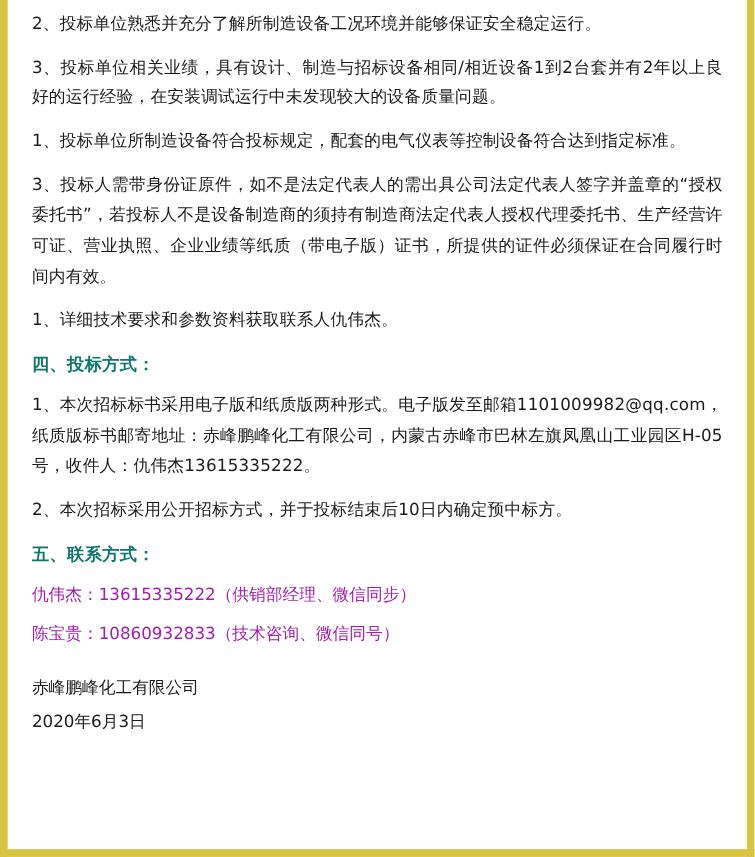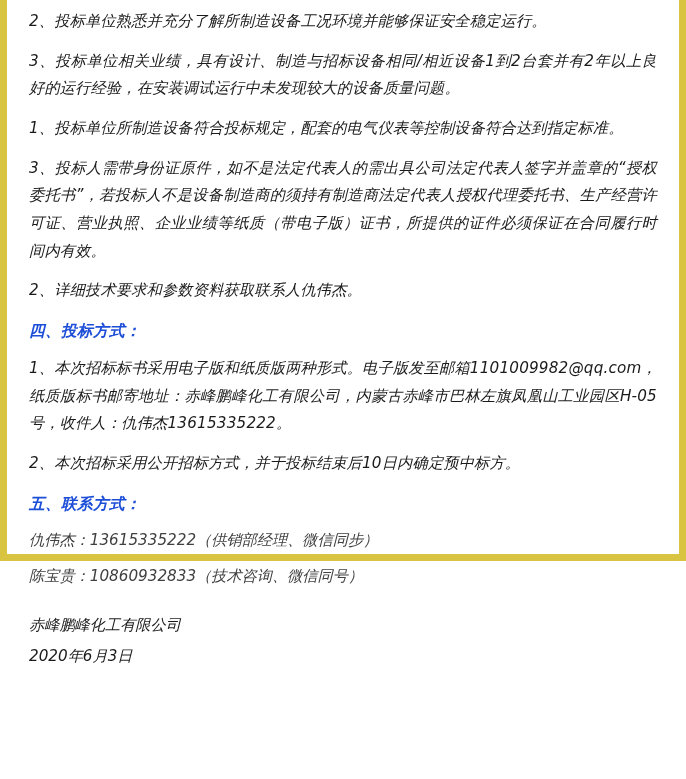"2、投标单位熟悉并充分了解所制造设备工况环境并能够保证安全稳定运行。" .page { font-style: italic -> none; height: 561px -> 779px }
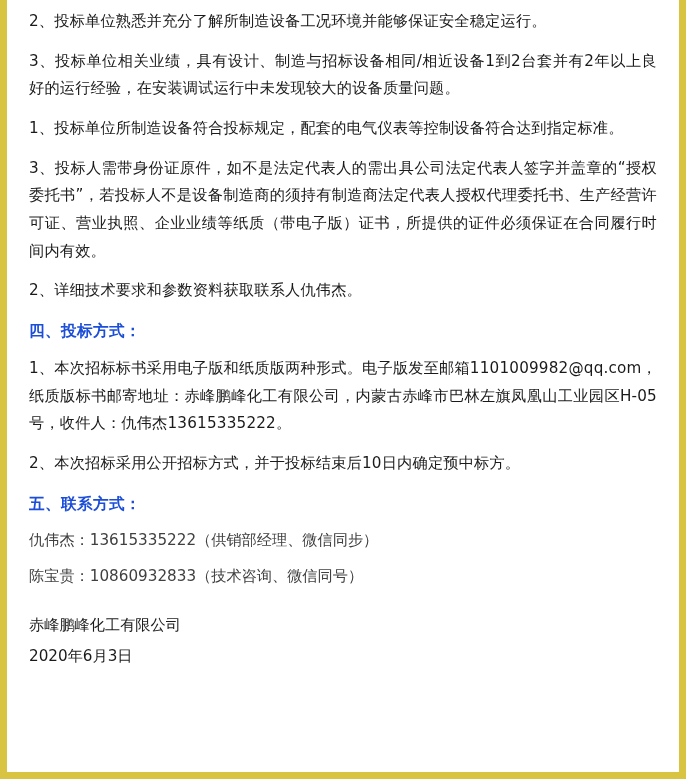"2、详细技术要求和参数资料获取联系人仇伟杰。" p.para { text: 2 -> 1 }
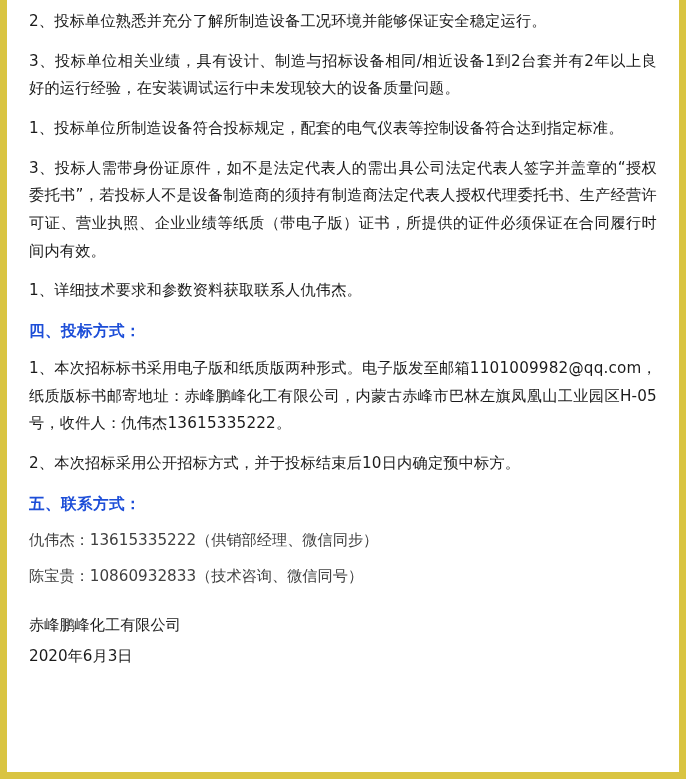"四、投标方式：" p.heading { color: #1d4ed8 -> #0f766e }
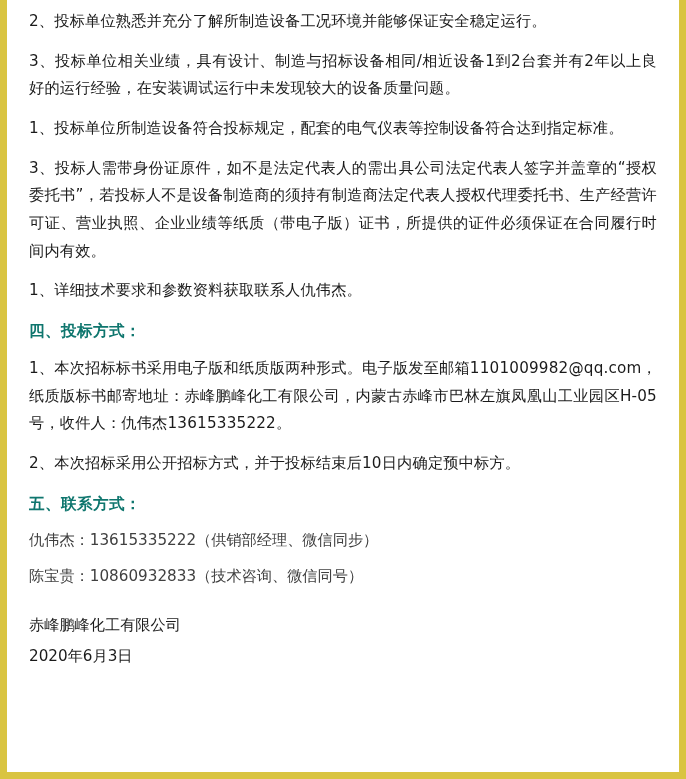"仇伟杰：13615335222（供销部经理、微信同步）" .contact-line { color: #404040 -> #a21caf }
